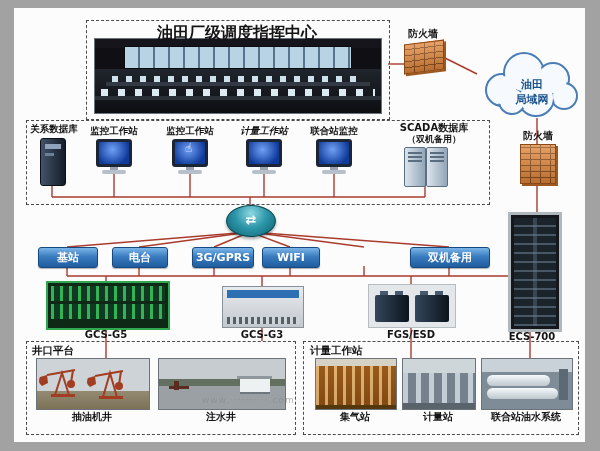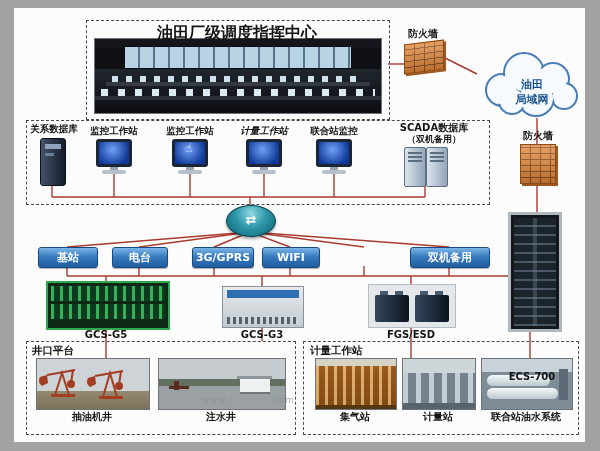"ECS-700" div.lbl { margin-top: 40px -> none }
